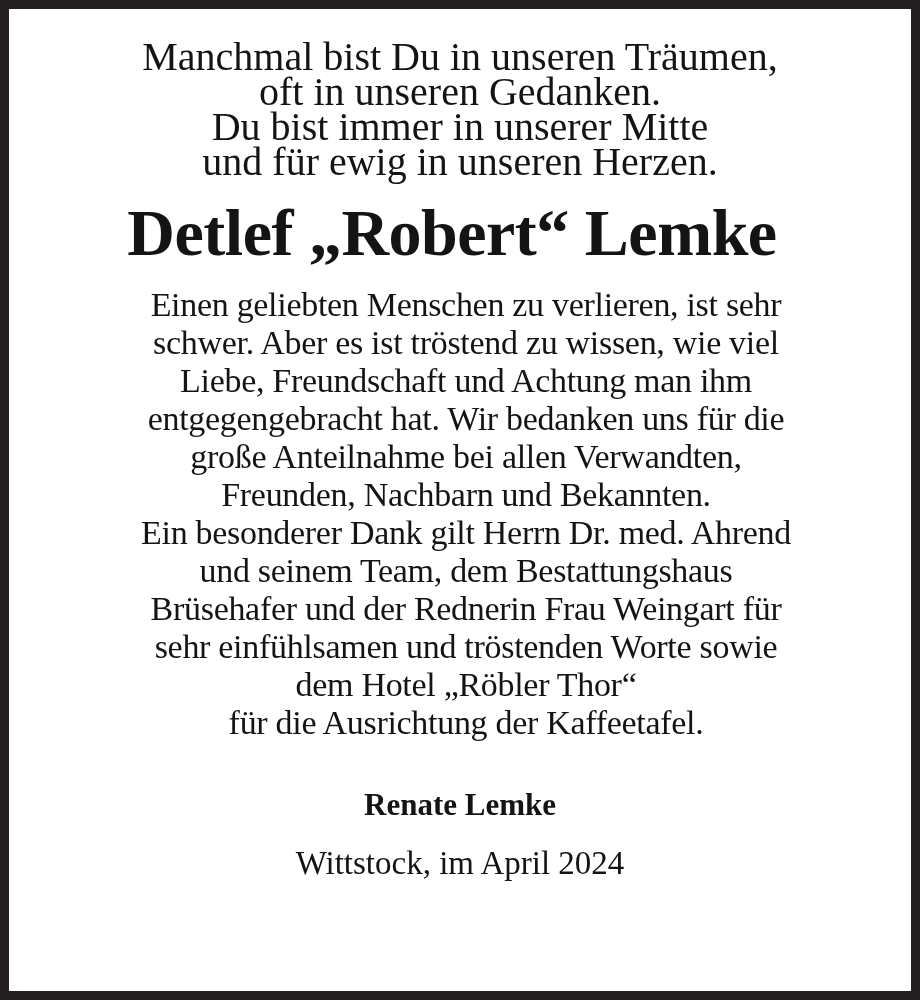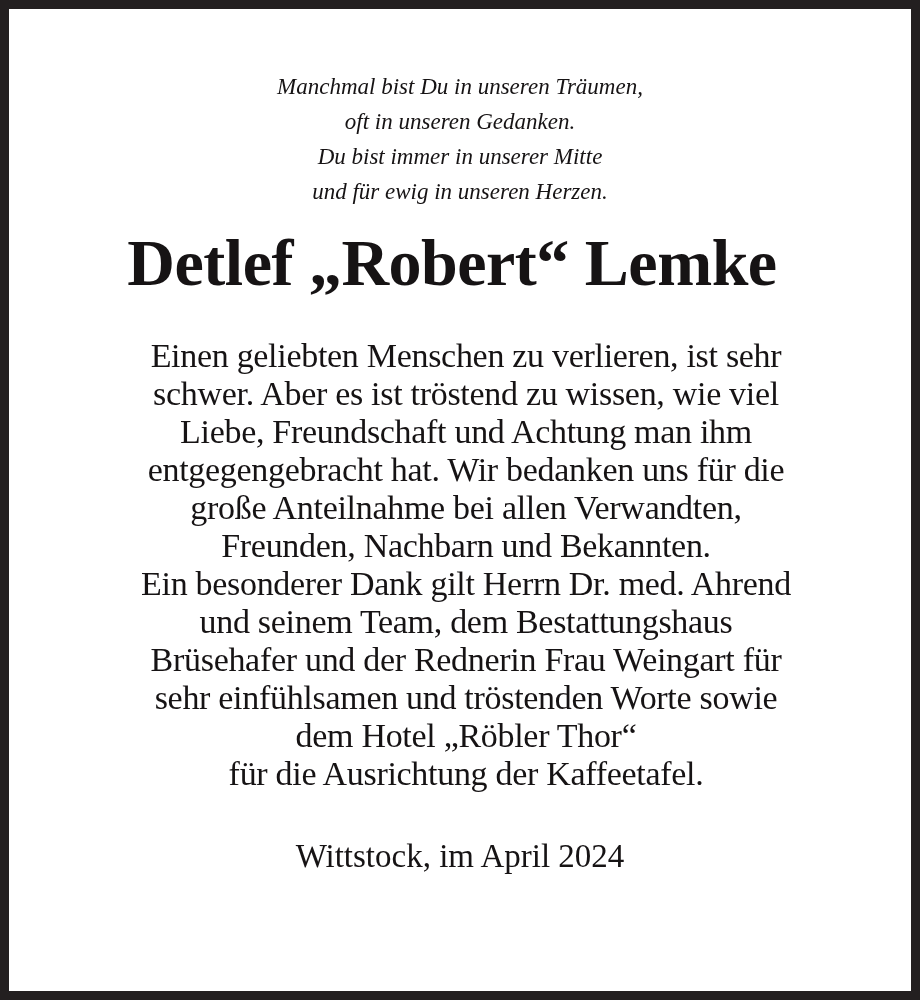"Manchmal bist Du in unseren" .poem { font-size: 23px -> 40px; font-style: italic -> none; margin-top: 60px -> 30px }
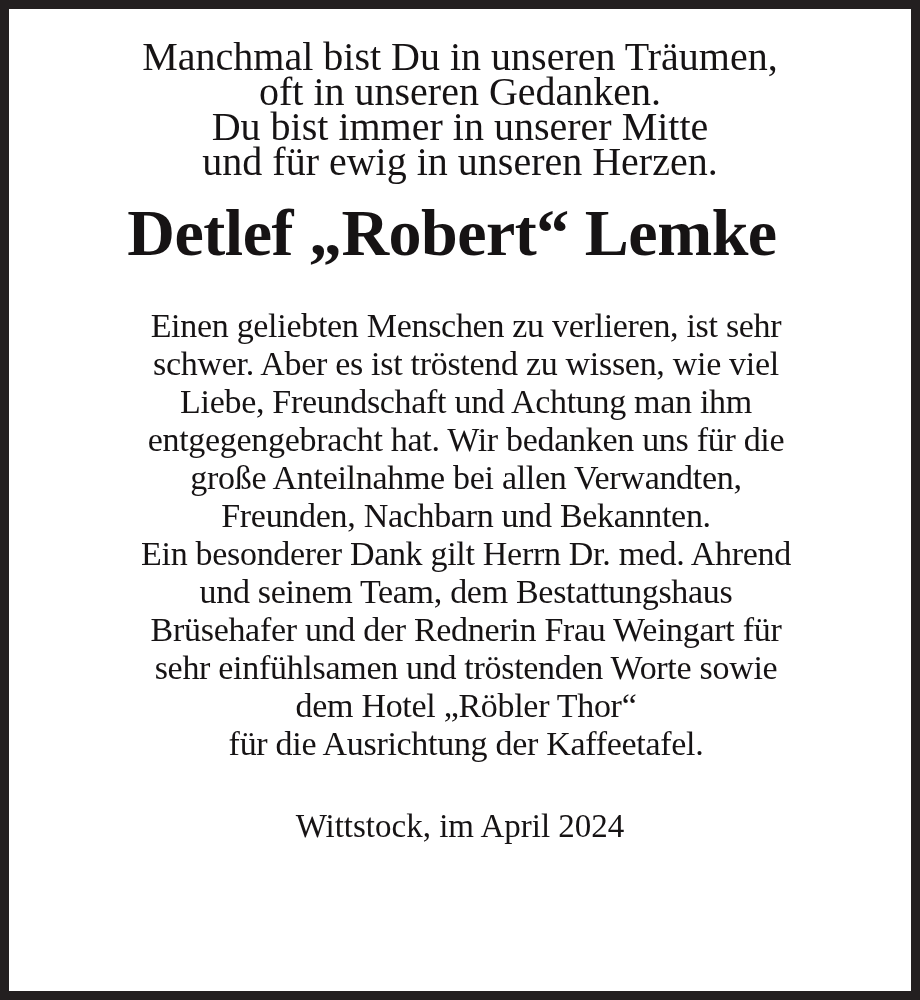"Einen geliebten Menschen zu verlieren," .thanks { margin-top: 40px -> 19px }
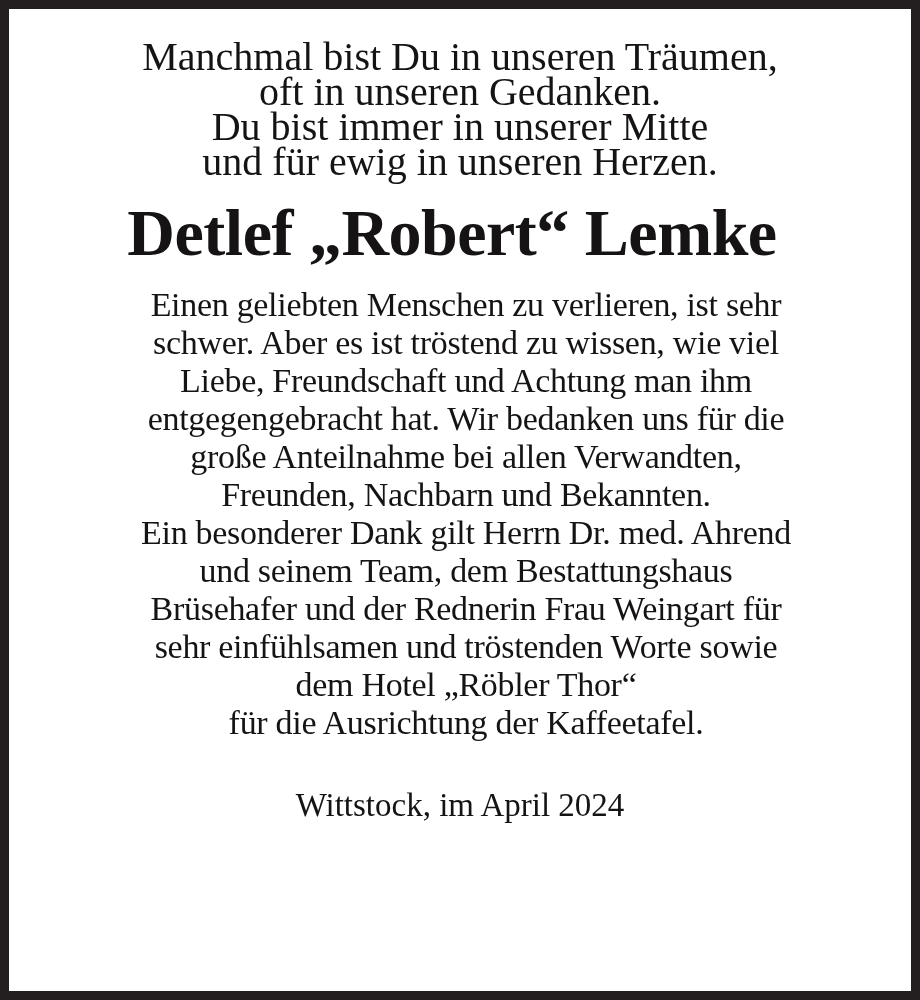"Renate Lemke" div.line { html: none -> <div>Renate Lemke</div> }
